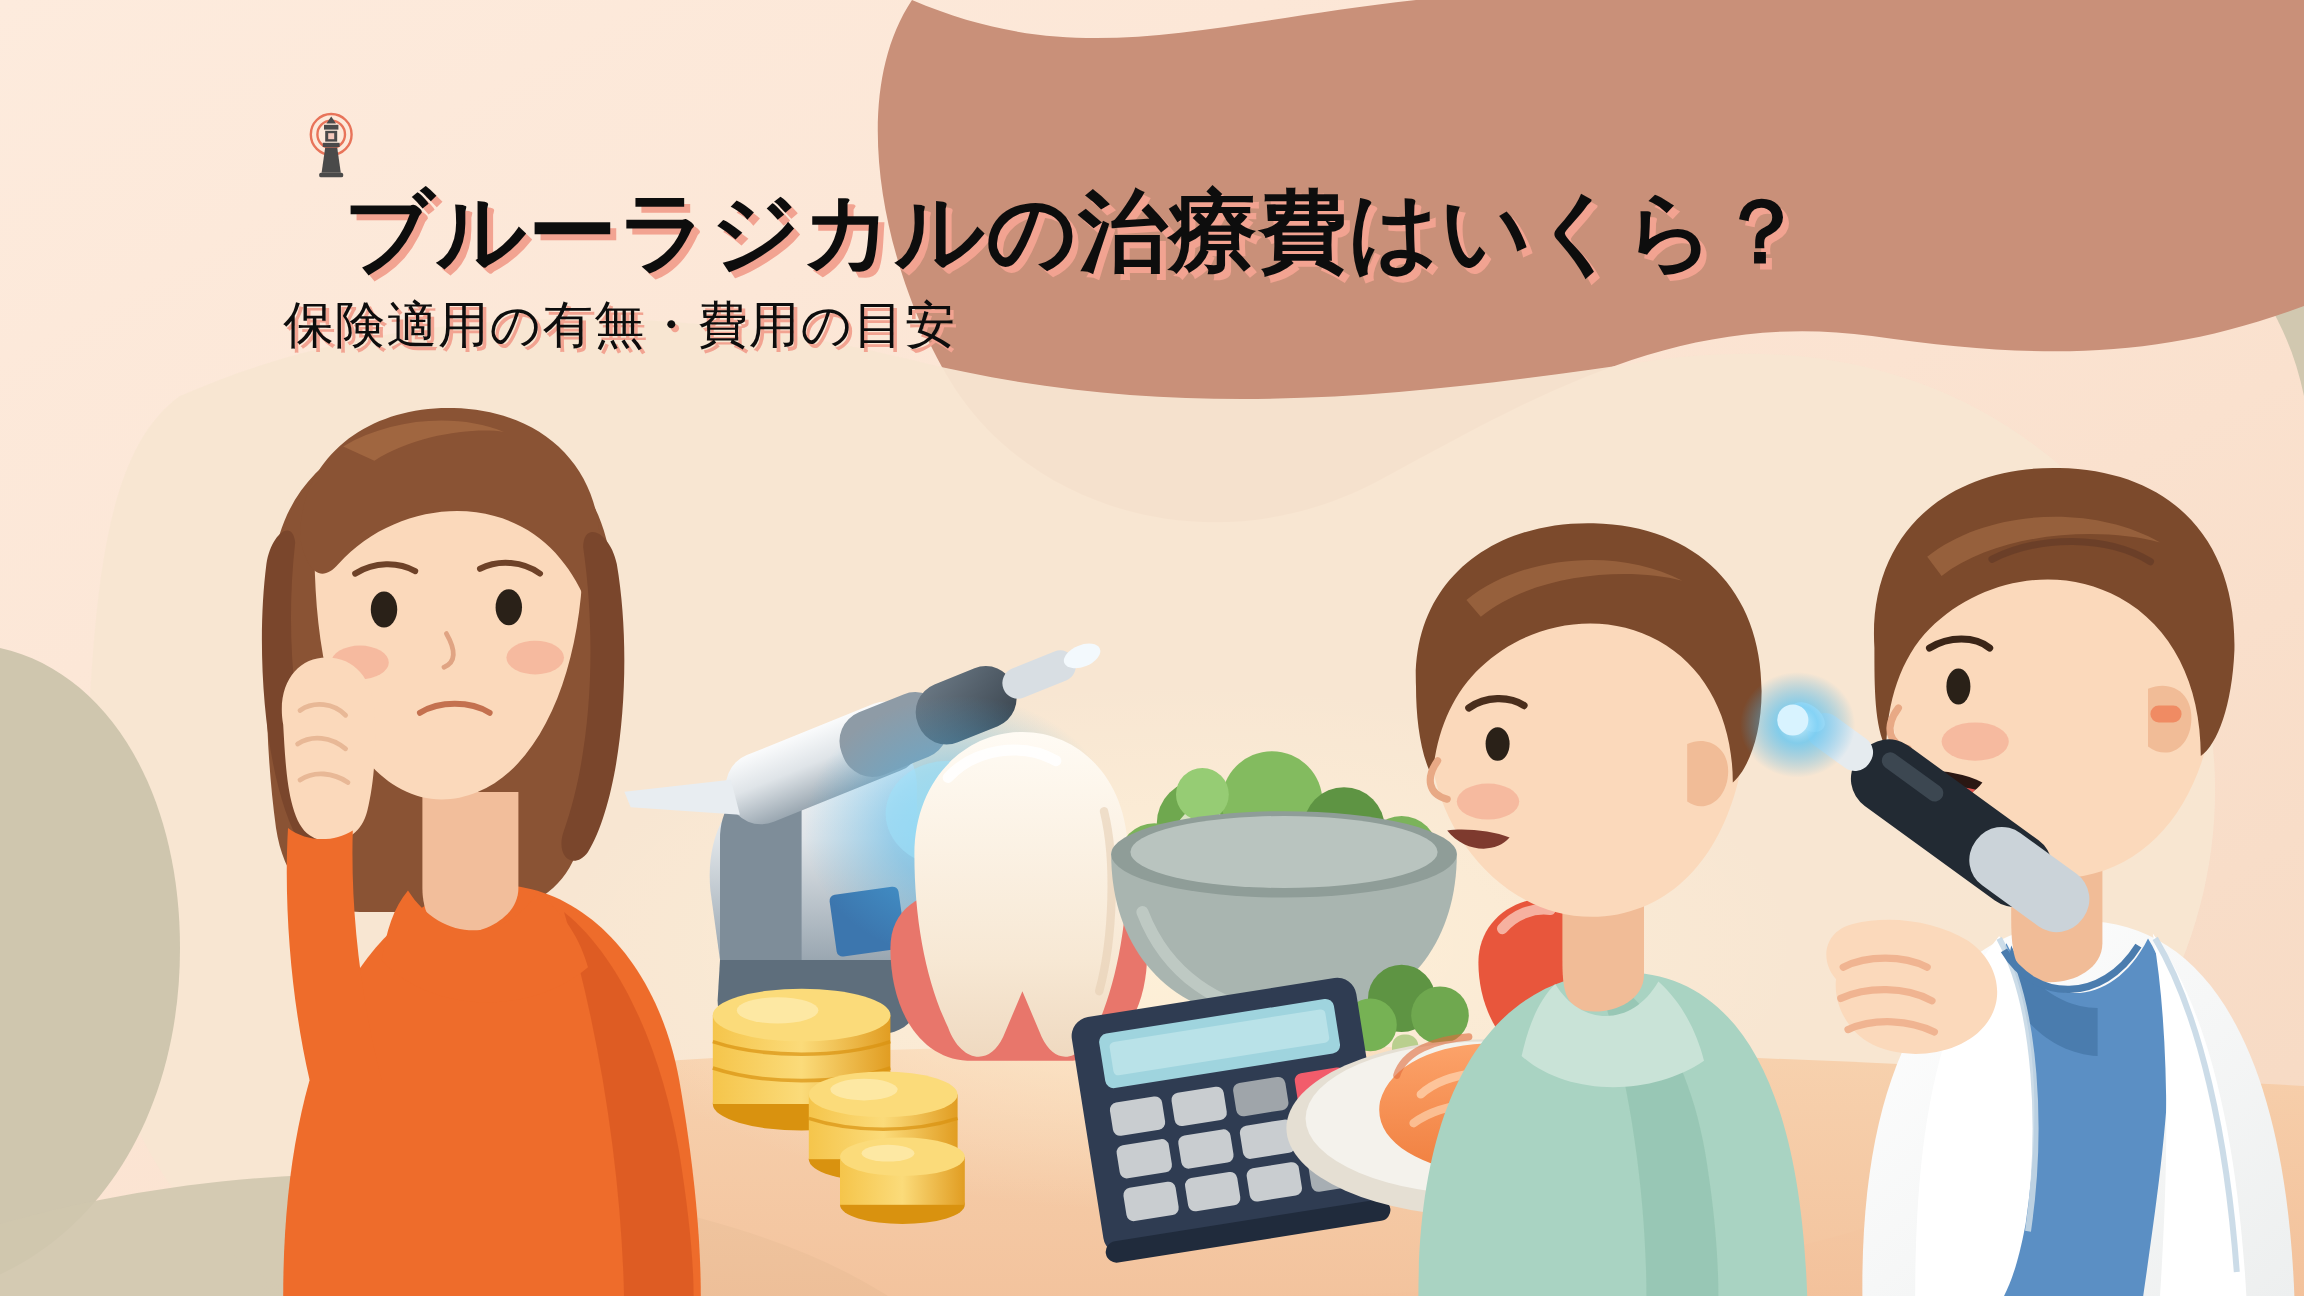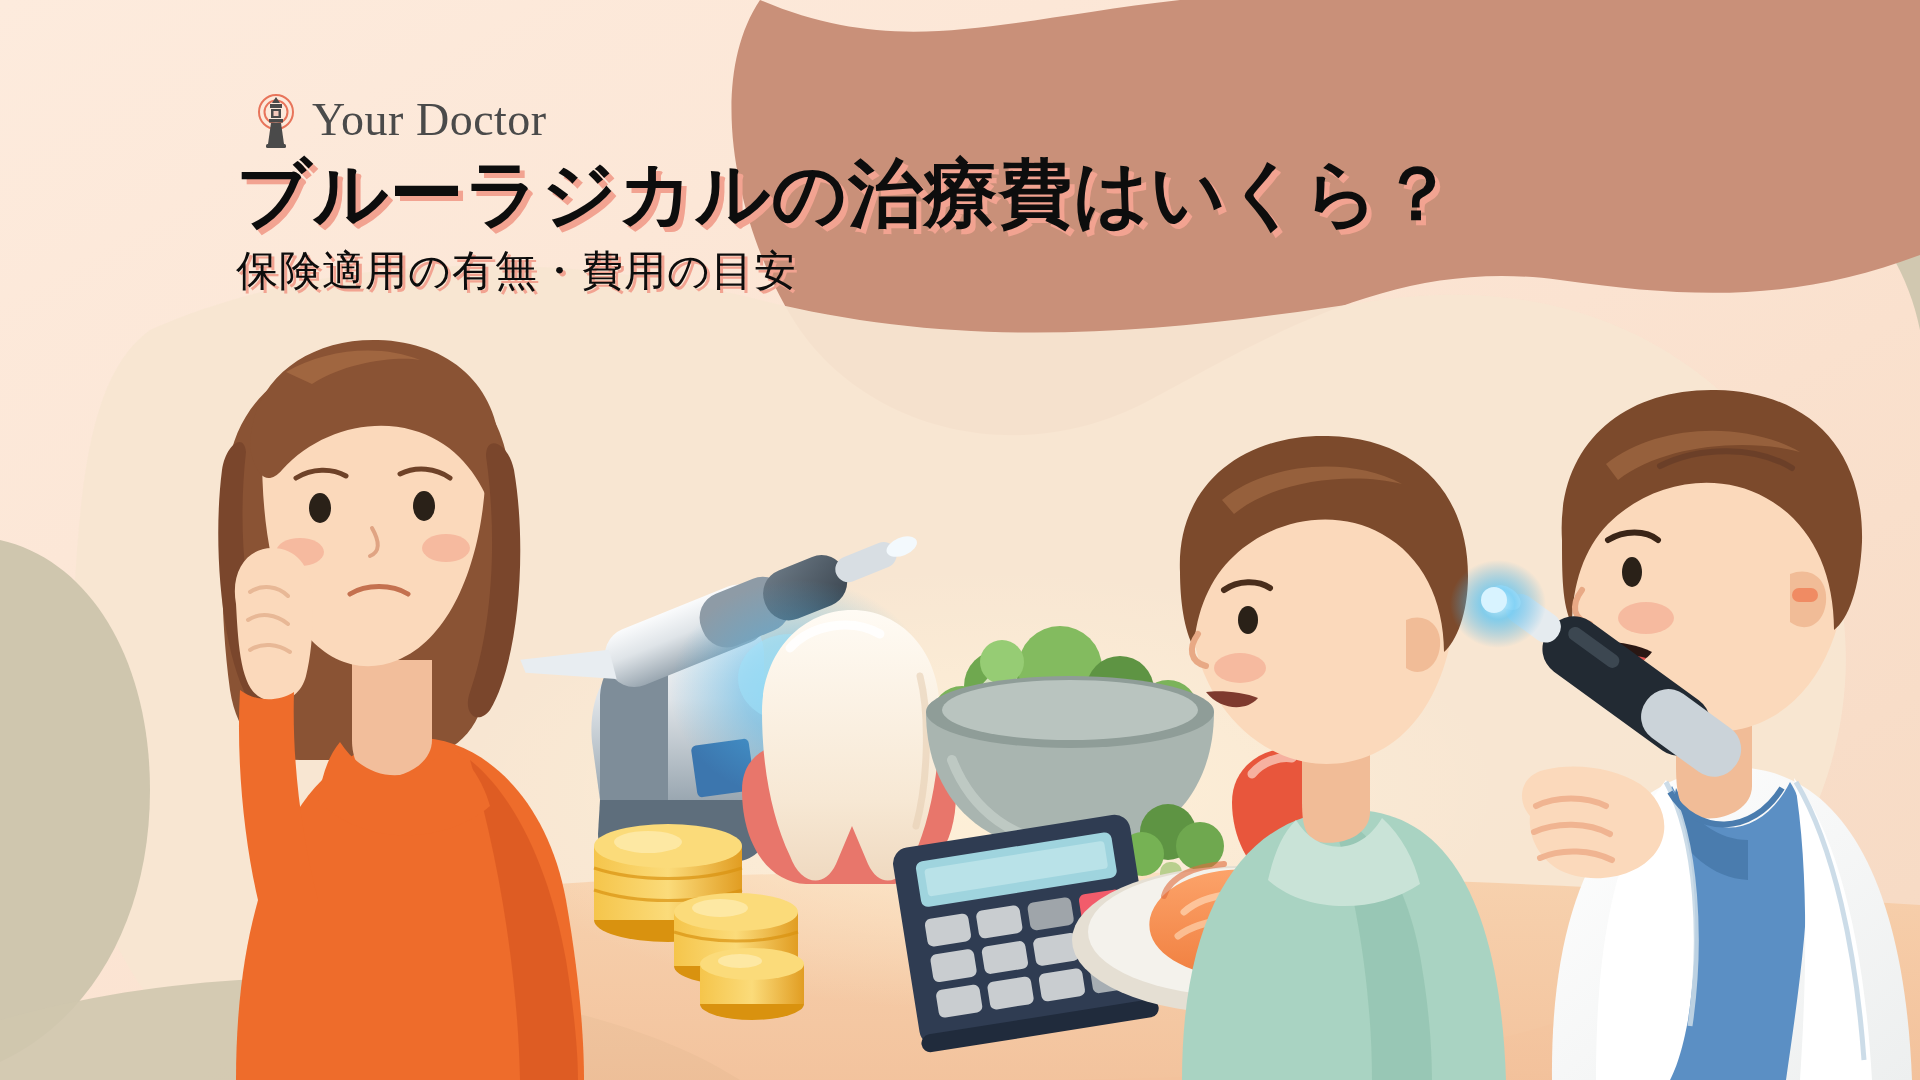"Your Doctor" div { html: <div>Your Doctor</div> -> none }
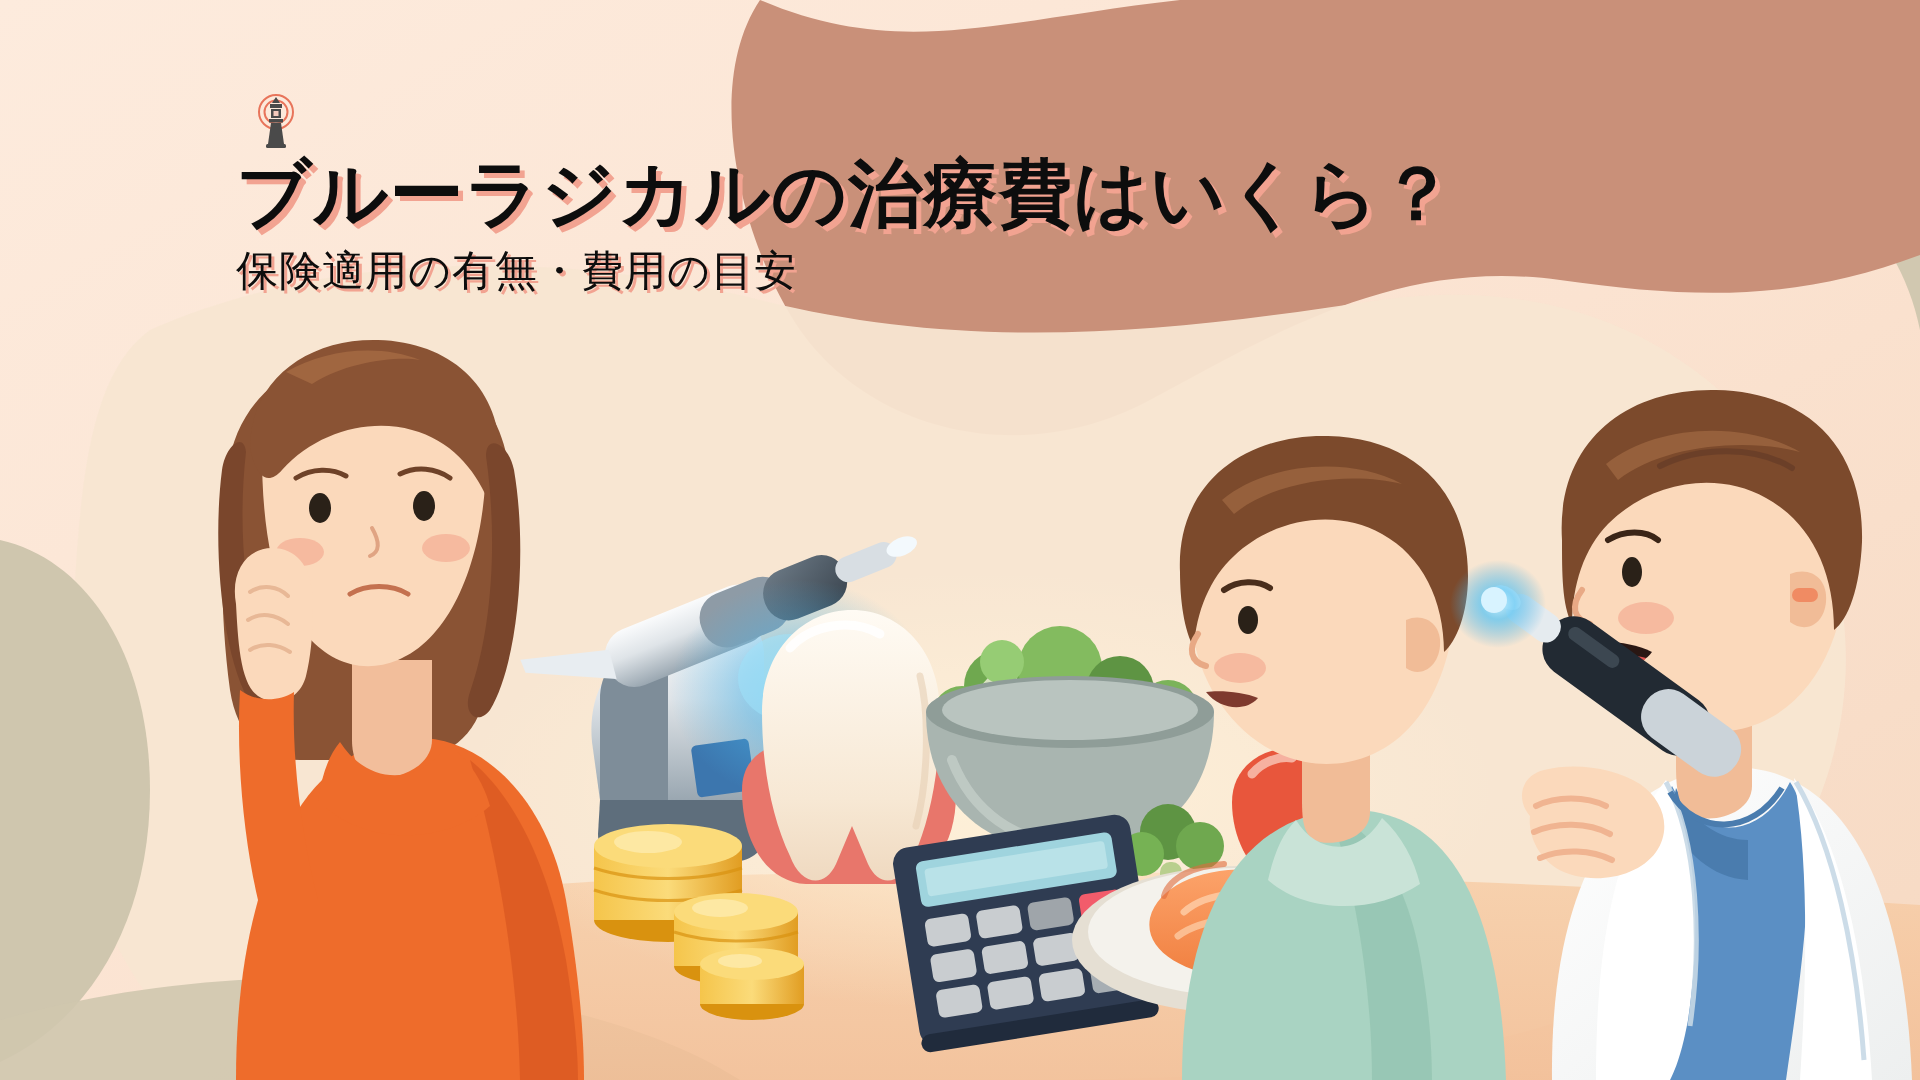"ブルーラジカルの治療費はいくら？" #main-title { text-align: none -> center }
